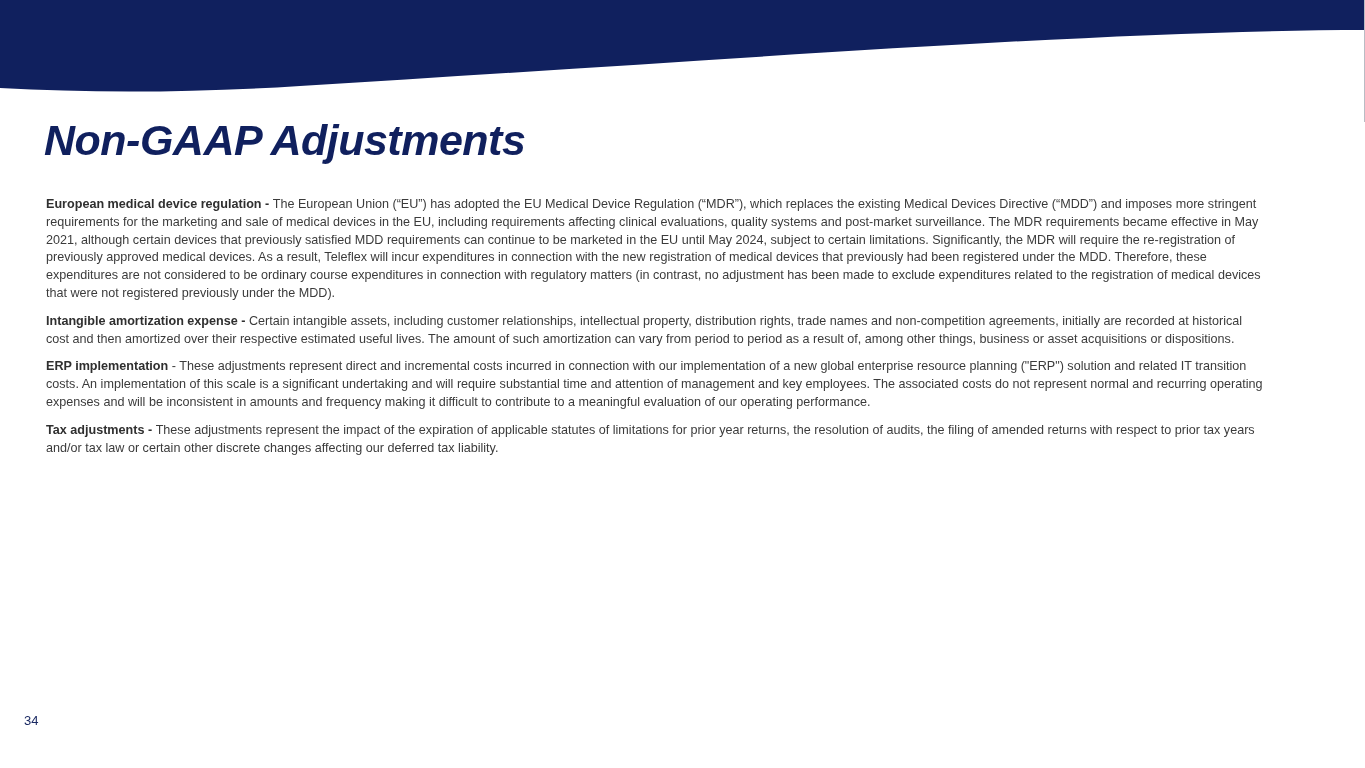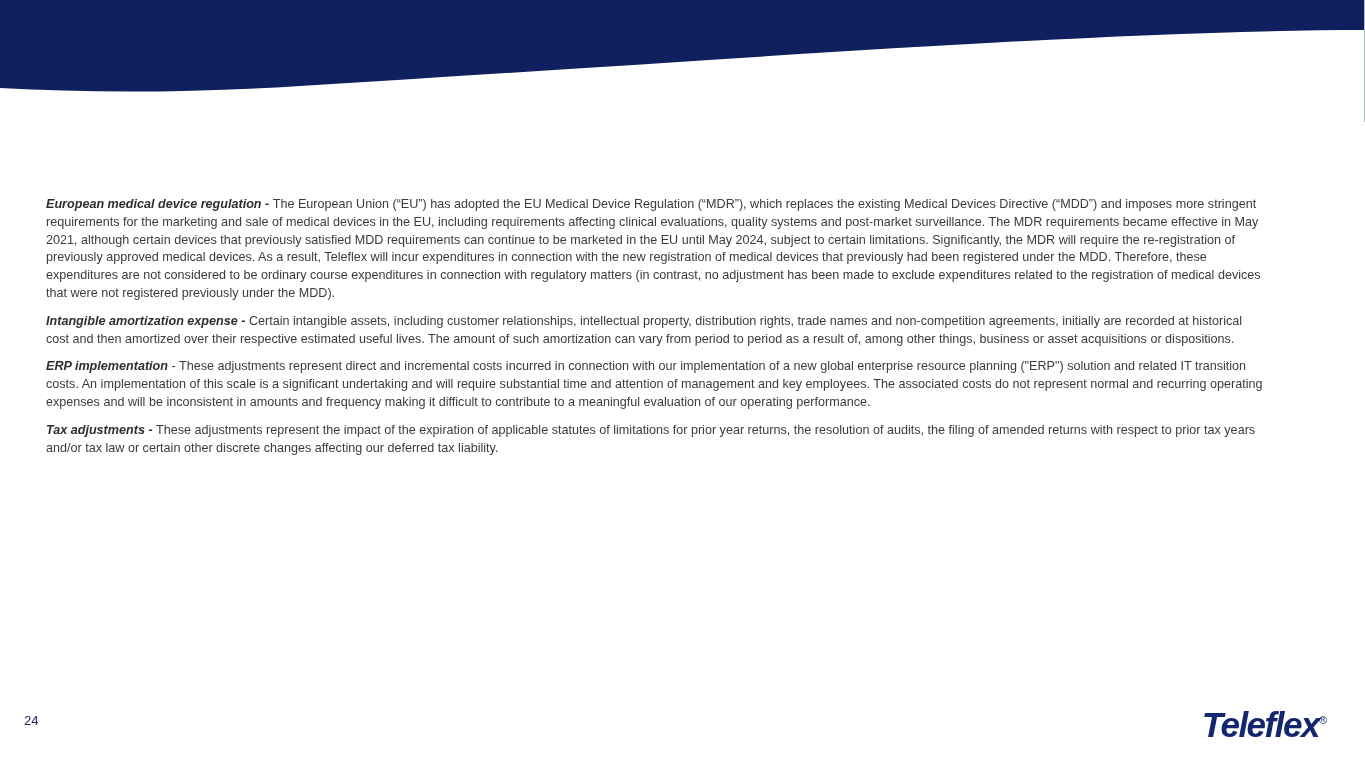"Non-GAAP Adjustments" div.title { html: none -> <div>Non-GAAP Adjustments</div> }
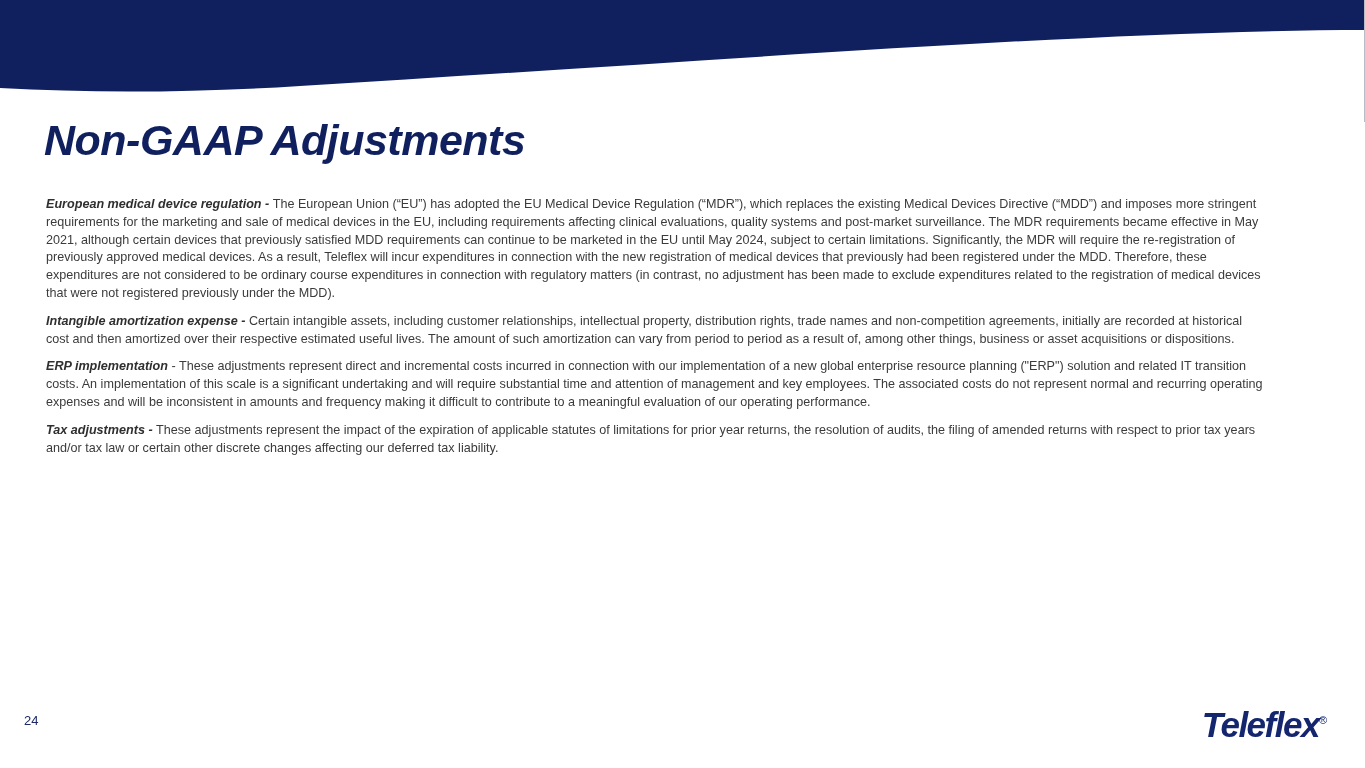"European medical device regulation -" .para .lead { font-style: italic -> none }
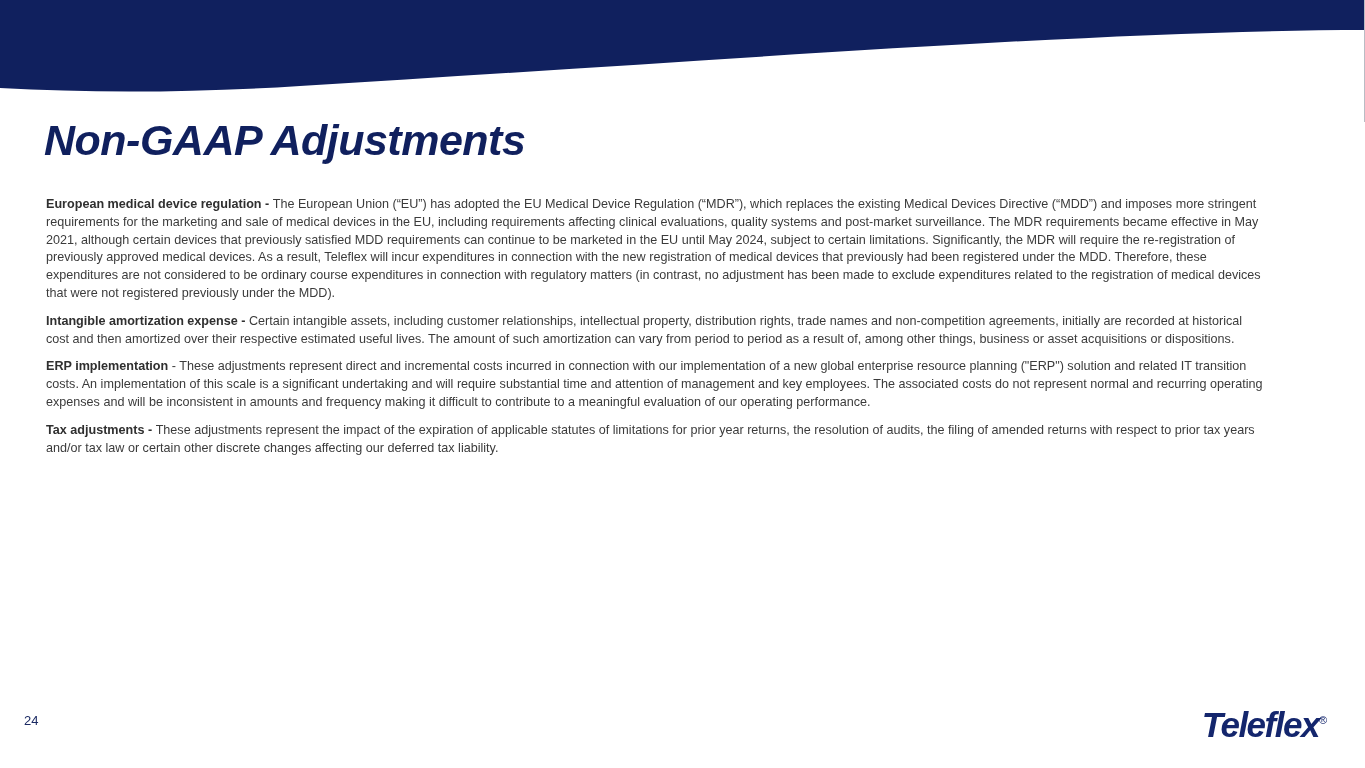"24" div.page-number { text: 24 -> 34 }
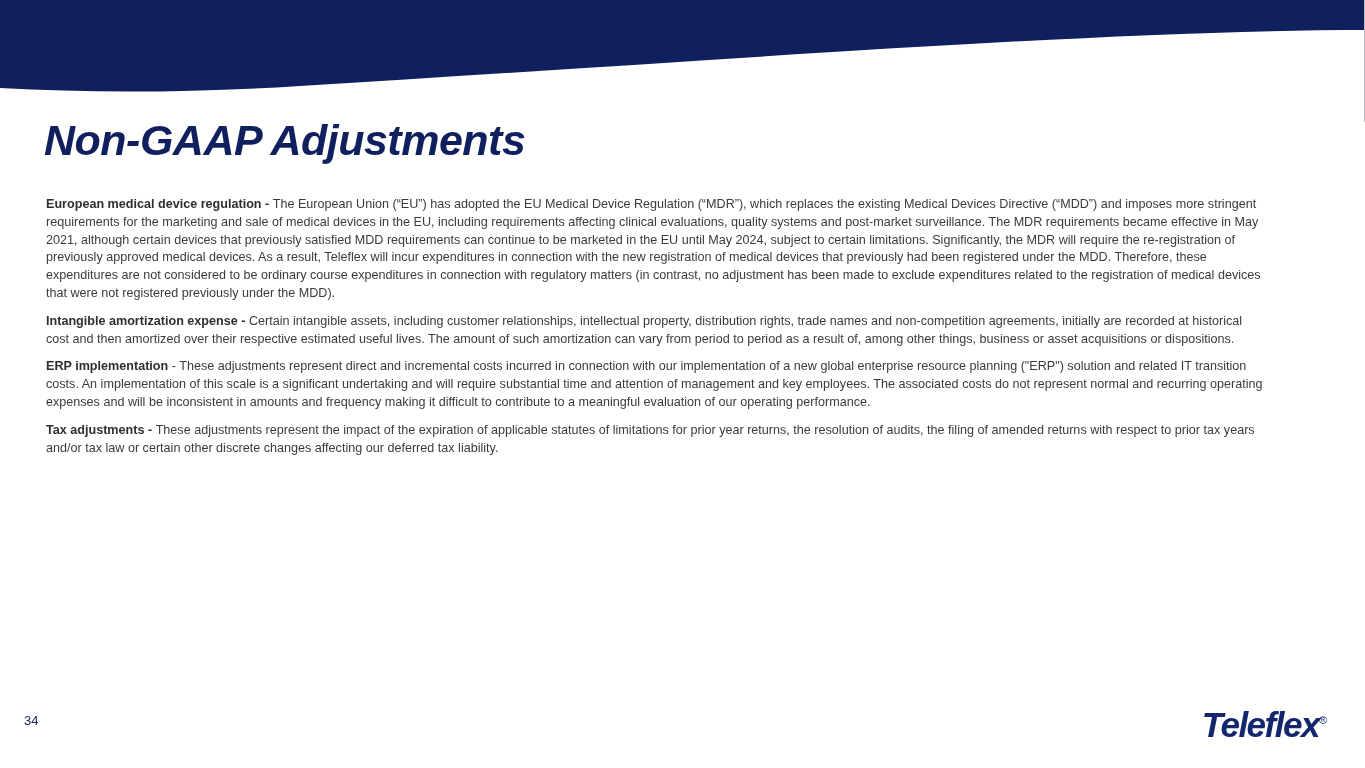"Teleflex®" div.logo { html: <div> <div><span>Teleflex</span><span>®</span></div> </div> -> none }
